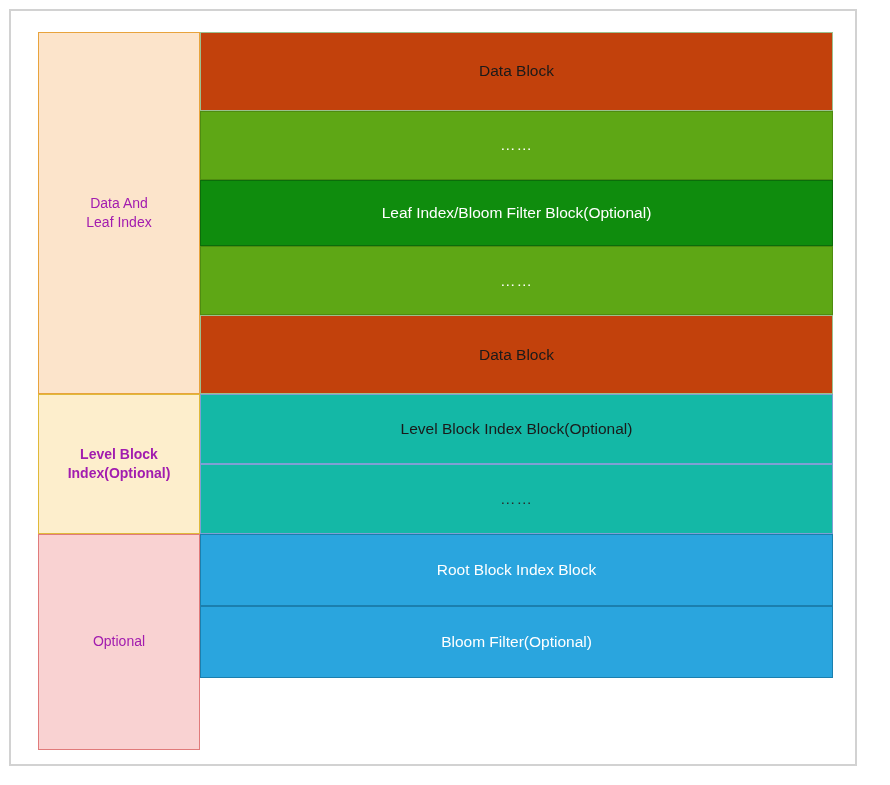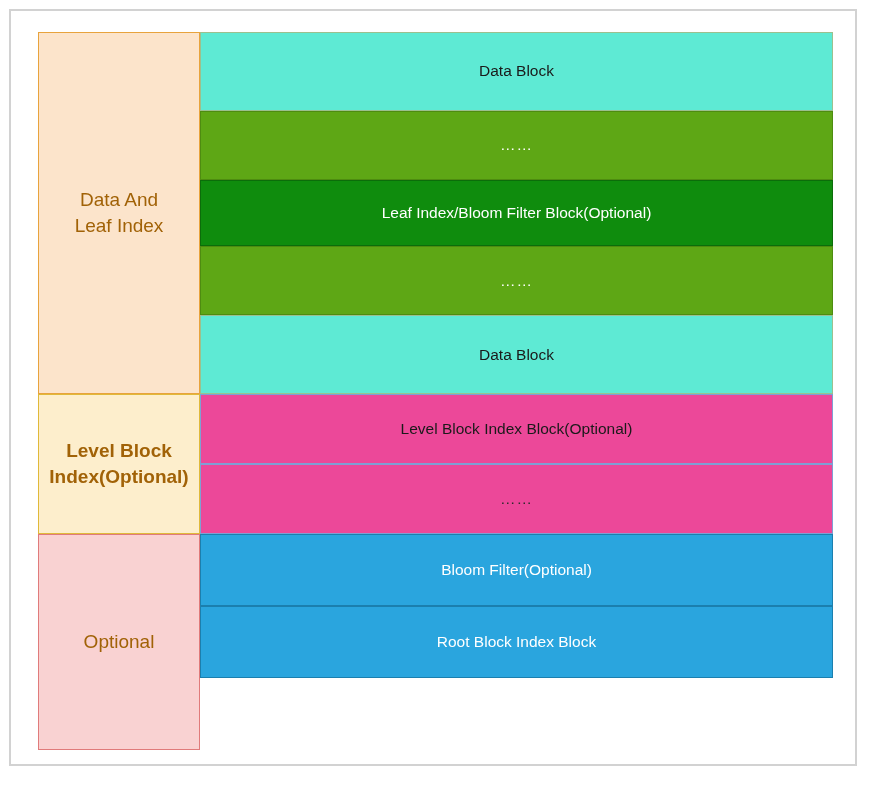"Data Block" .row-datablock { background: #5eead4 -> #c2410c }
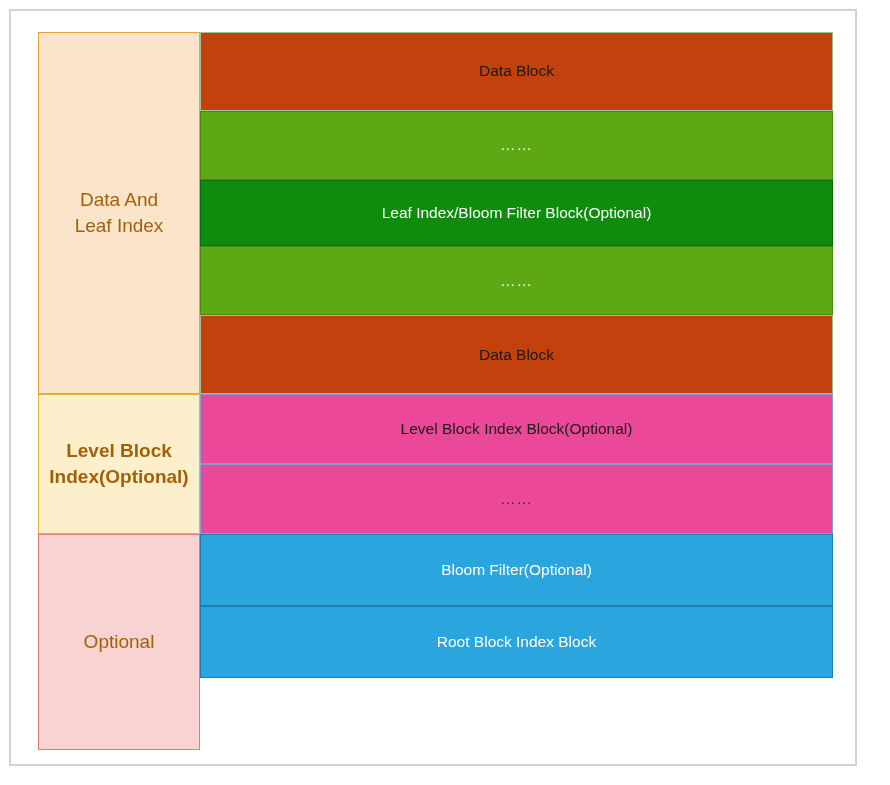"Data And" .label-cell { color: #a16207 -> #a21caf; font-size: 19px -> 14px }
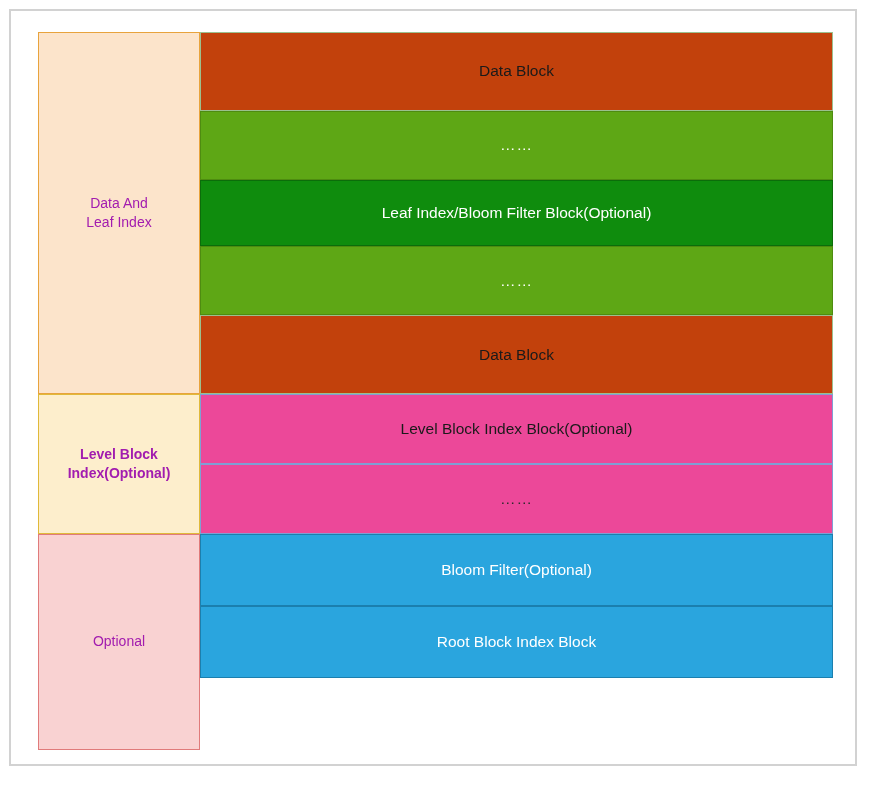"Level Block Index Block(Optional)" .row-light-blue { background: #ec4899 -> #14b8a6 }
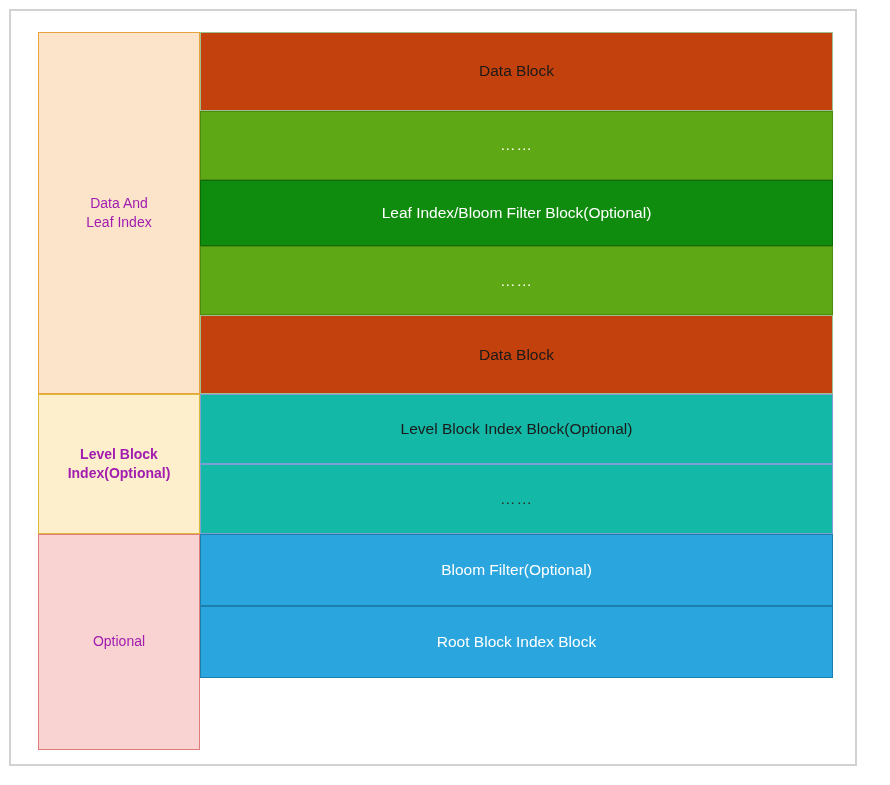"Bloom Filter(Optional)" div.row { order: before "Root Block Index Block" -> after "Root Block Index Block" }
